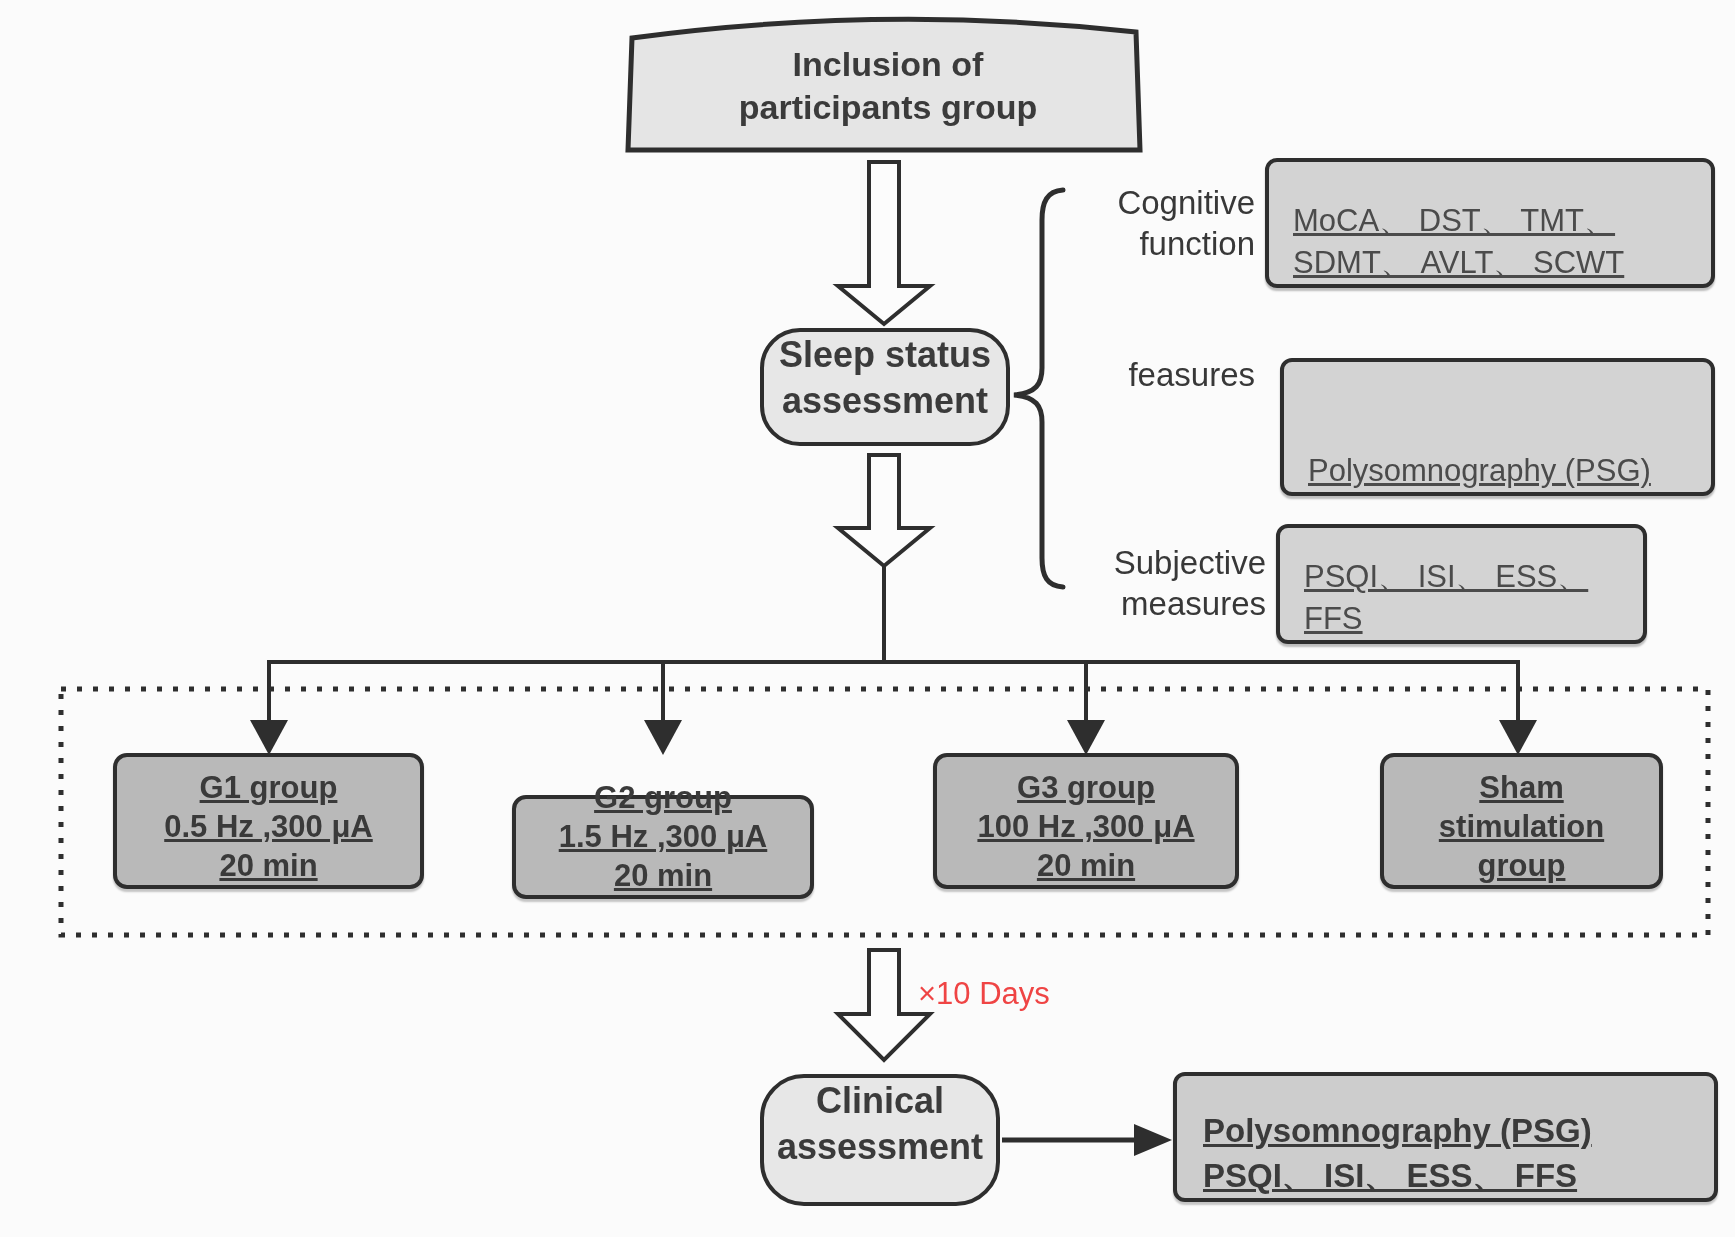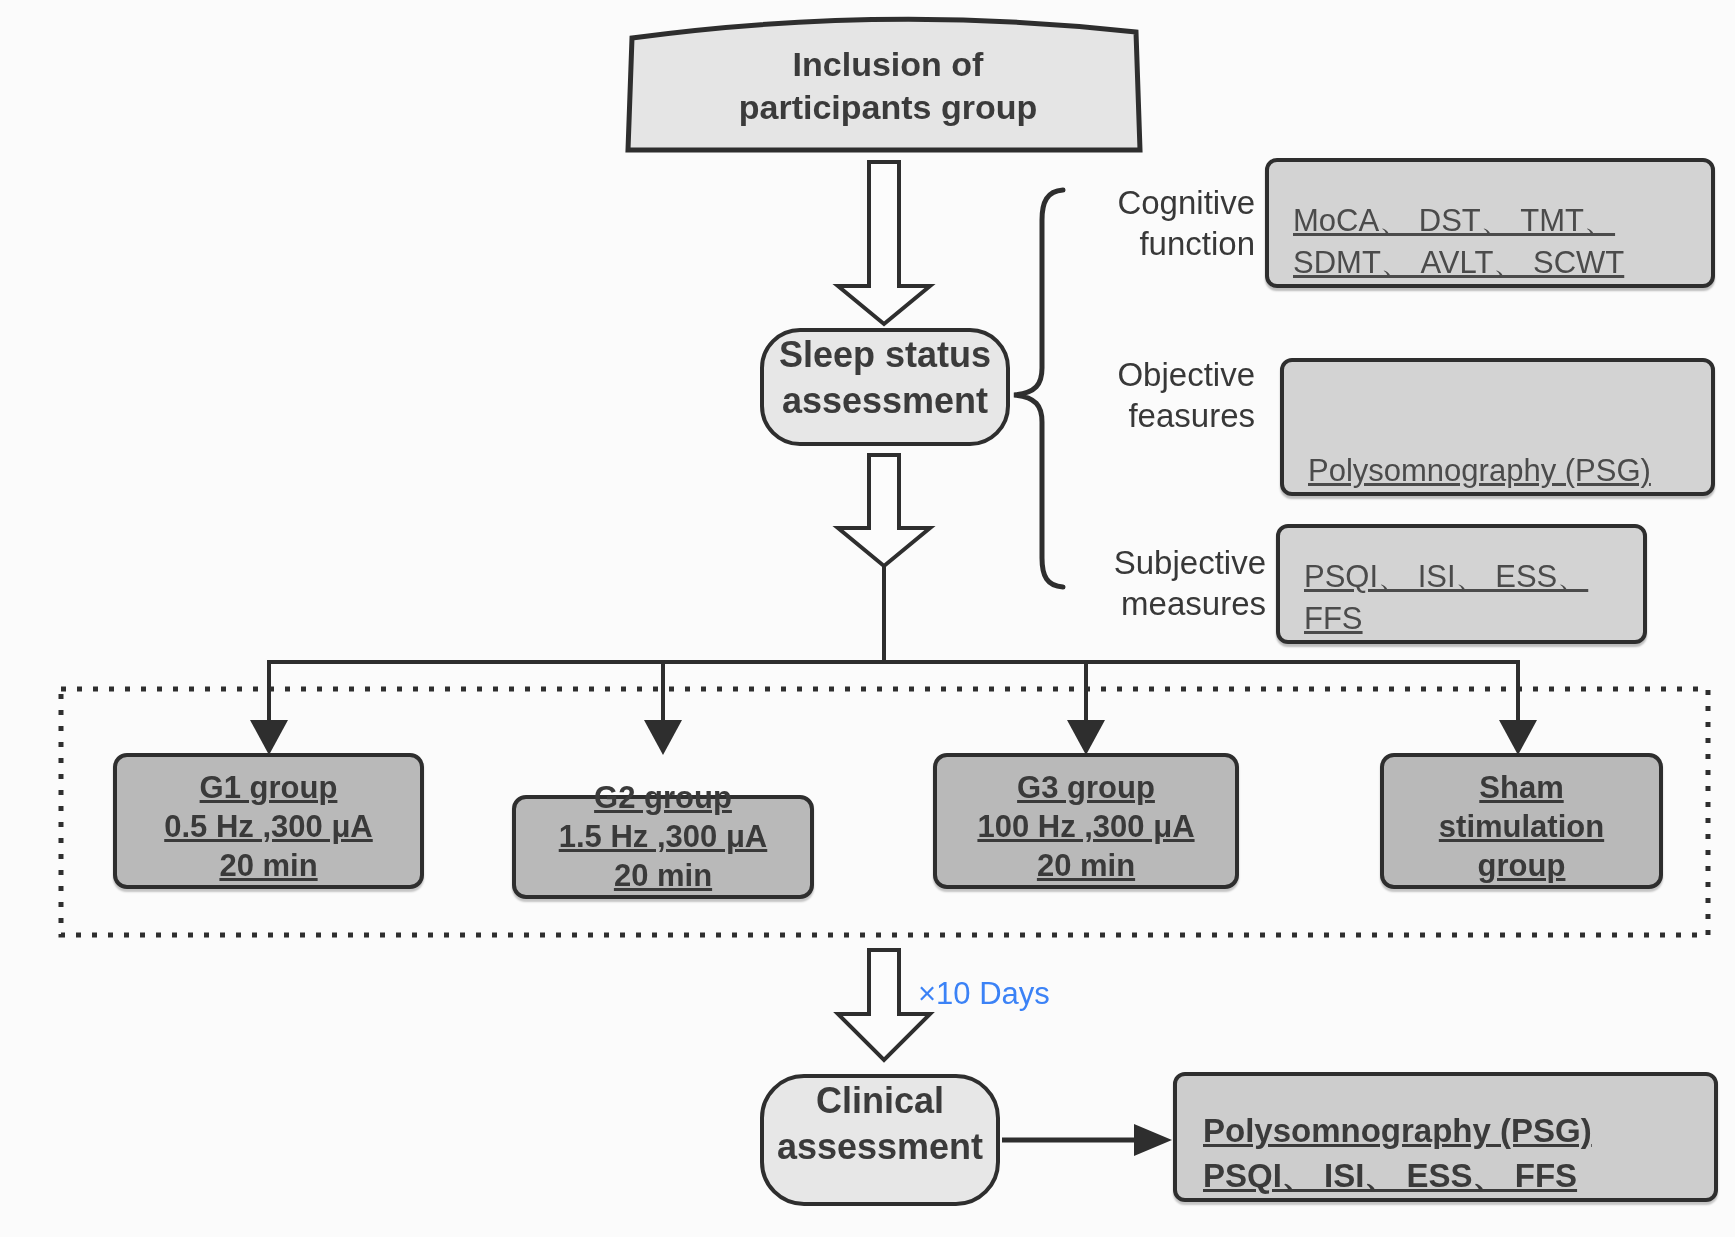"Objective" span { html: <span>Objective</span> -> none }
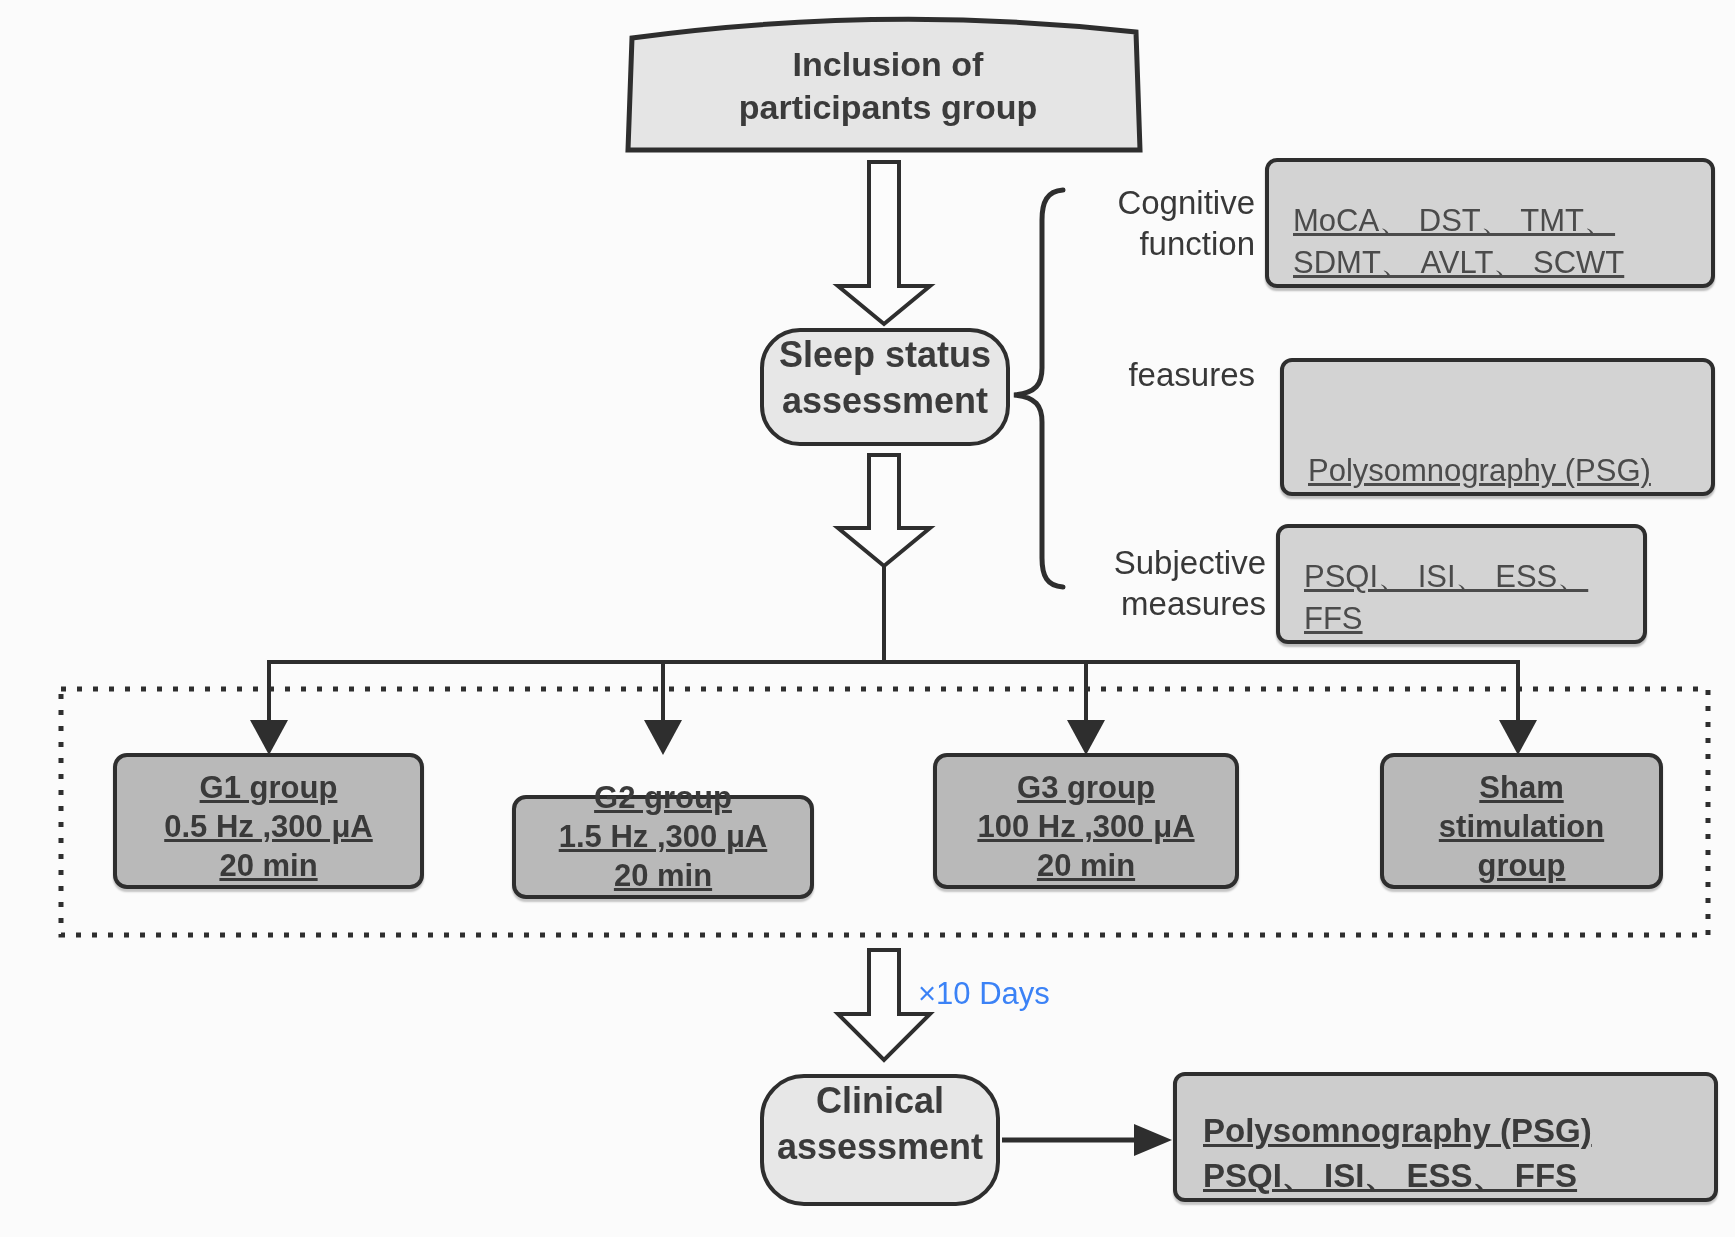"×10 Days" .cycle { color: #3b82f6 -> #ef4444 }
